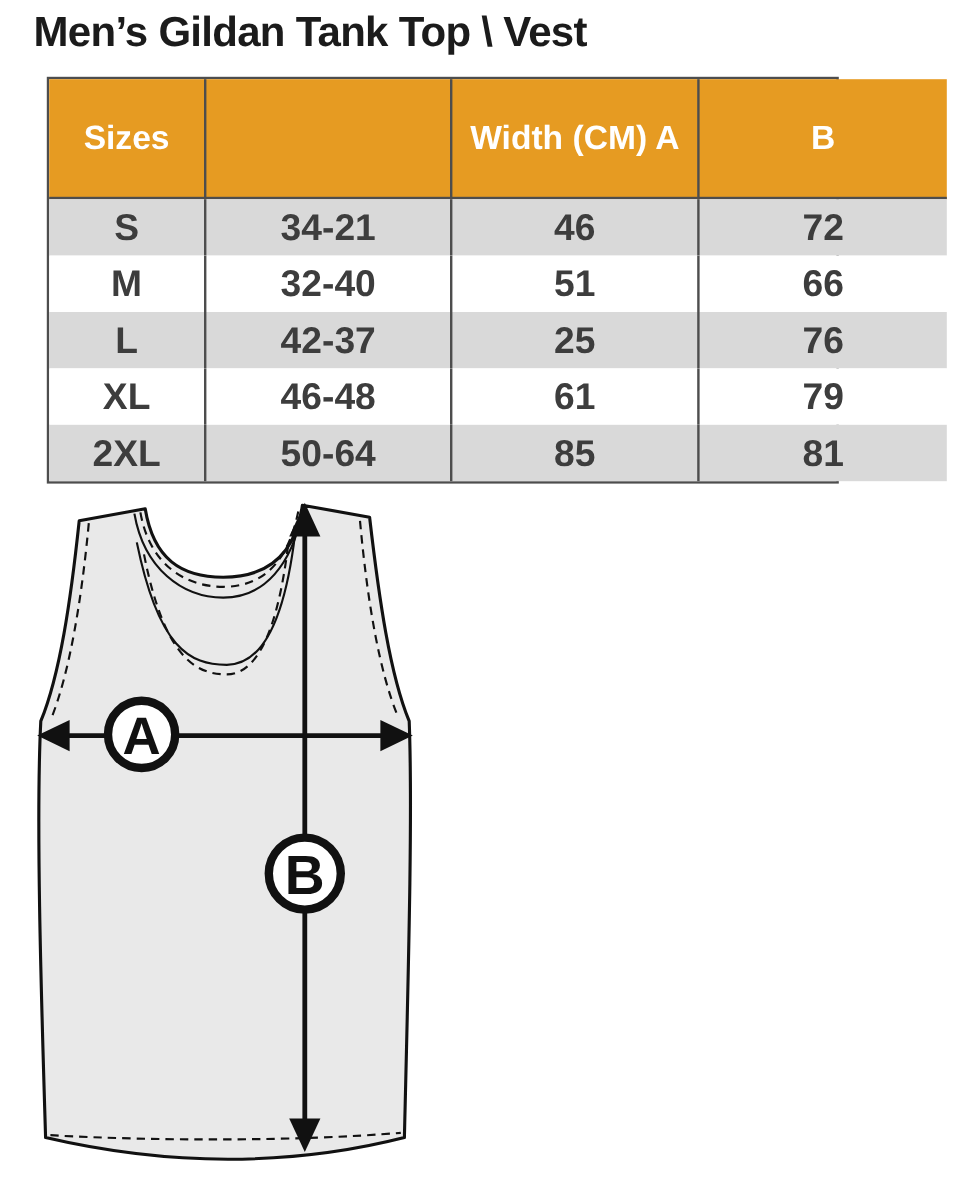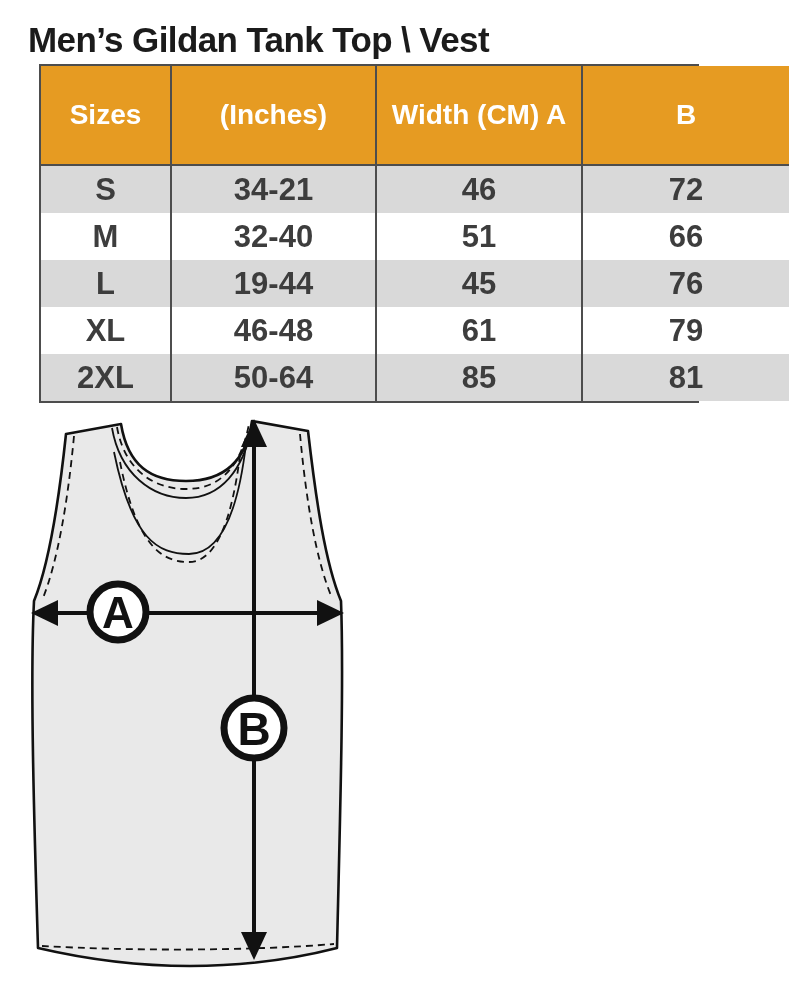"Men’s Gildan Tank Top \" .title { top: 20px -> 7px }
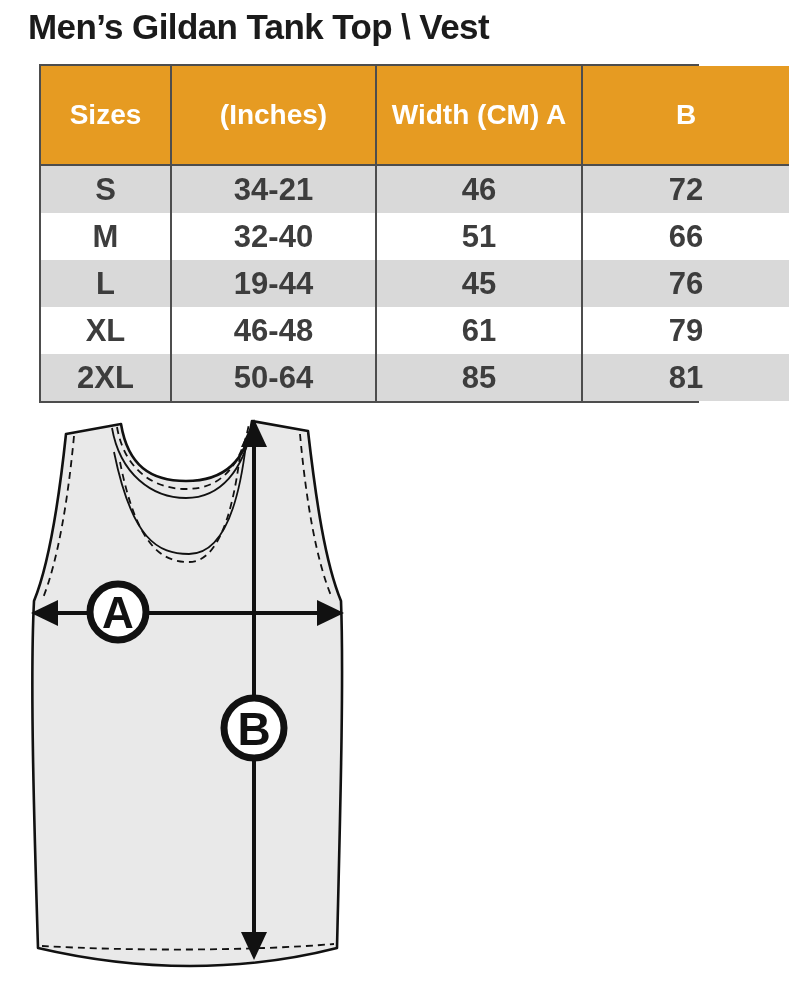"(Inches)" span { html: <span>(Inches)</span> -> none }
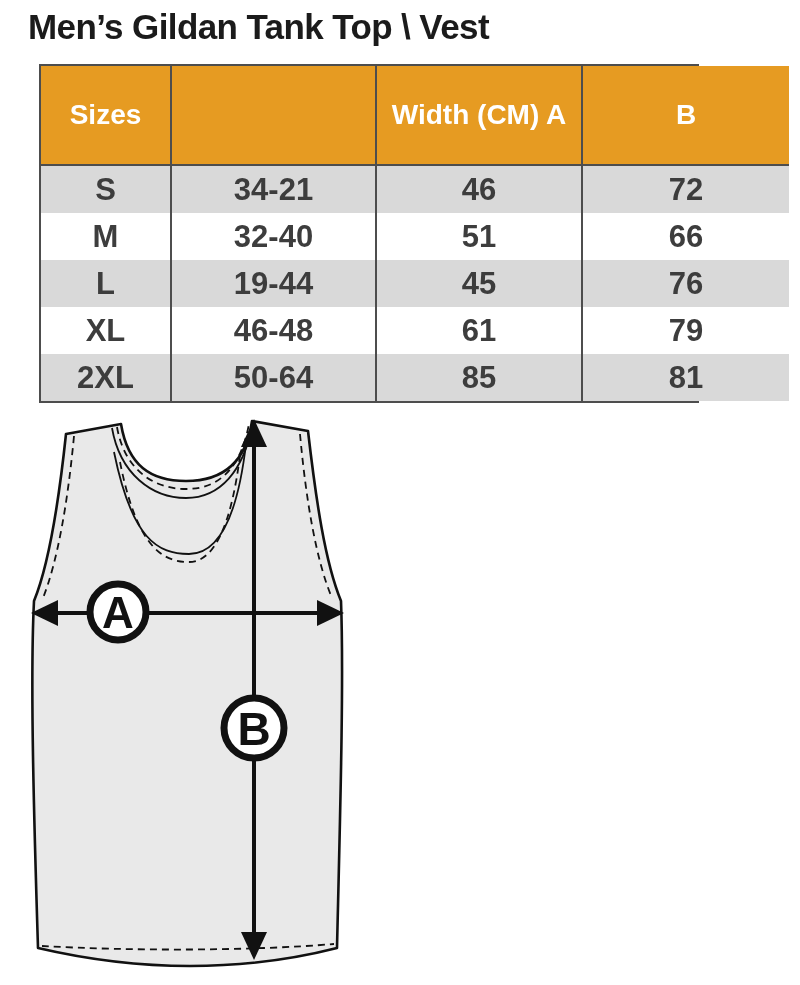"19-44" div.cell { text: 19-44 -> 42-37 }
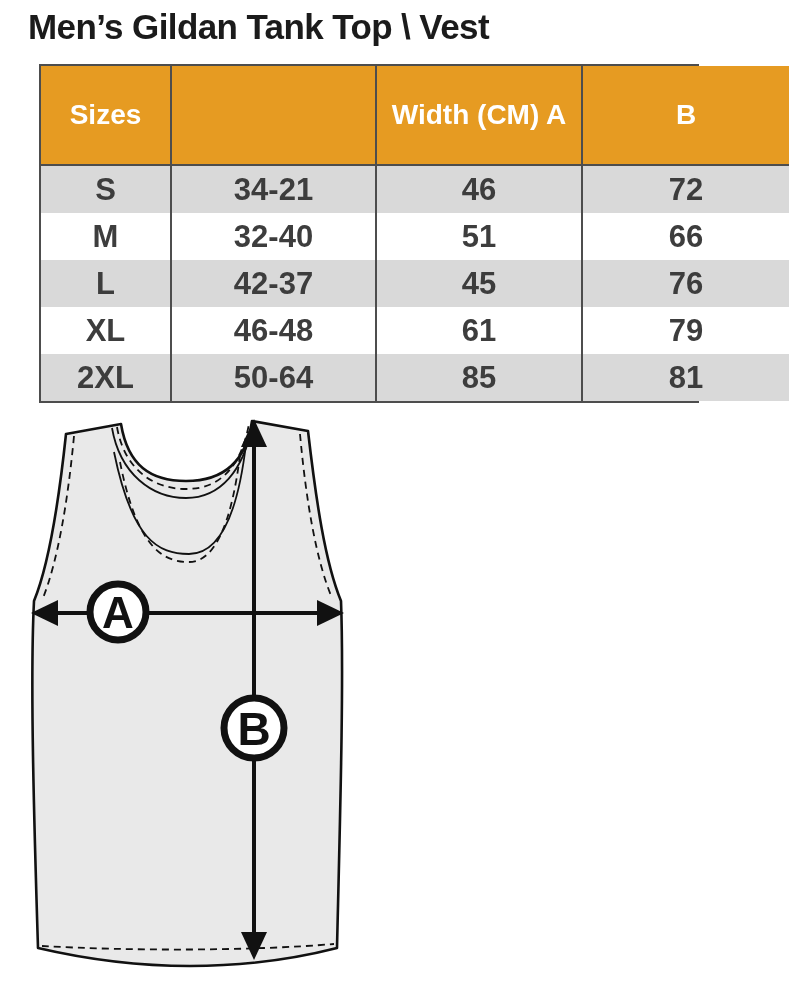"45" div.cell { text: 45 -> 25 }
